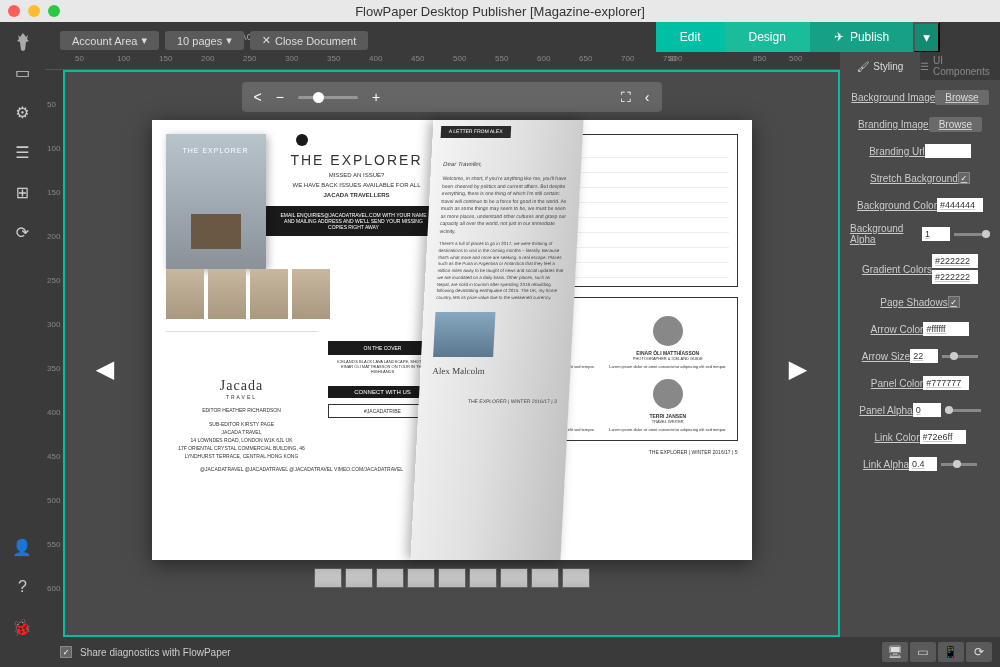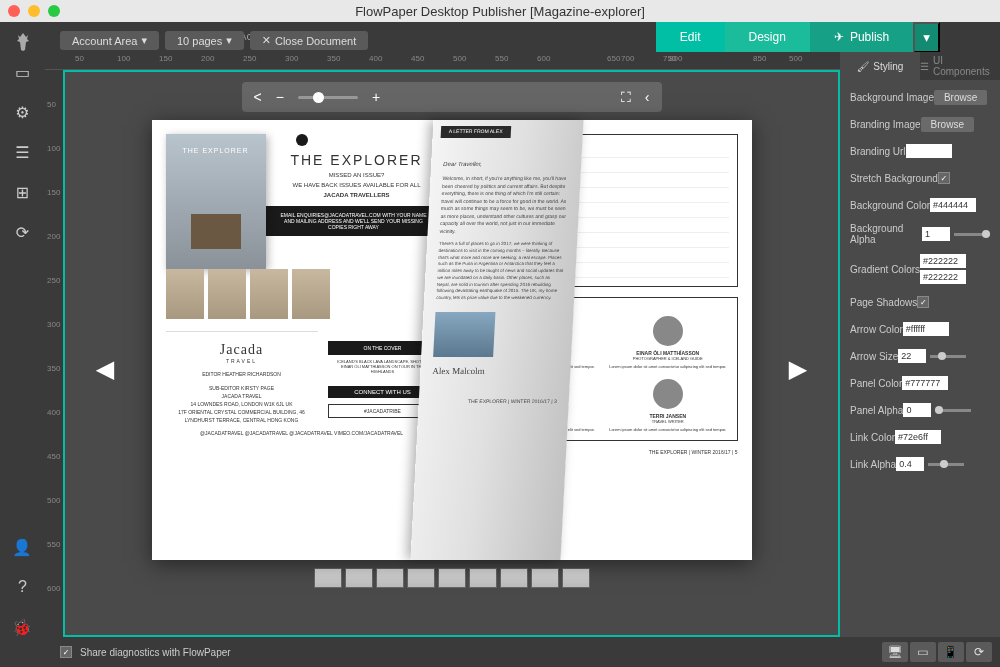"650" span.tick { left: 562px -> 534px }
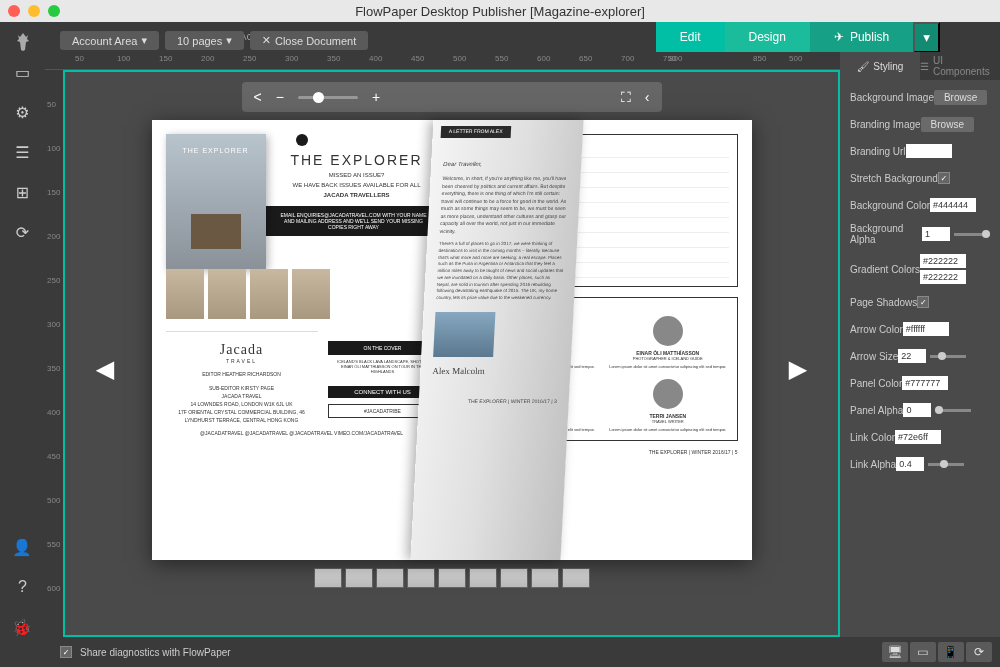"Background Image" .prop-row { justify-content: flex-start -> center; text-decoration: none -> underline }
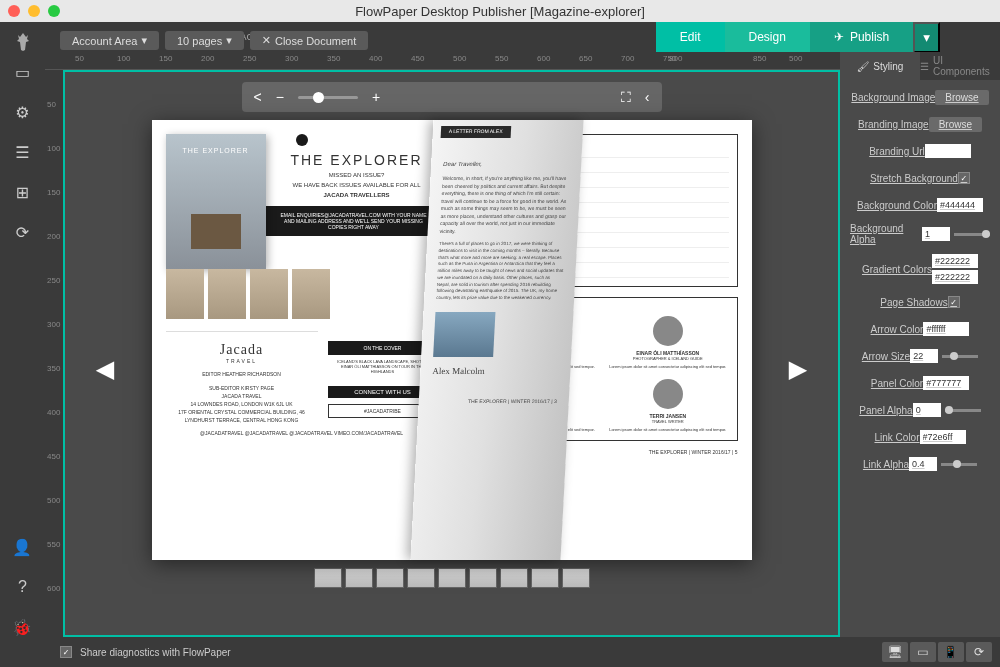"Jacada" .jacada-logo { margin-top: none -> 36px }
